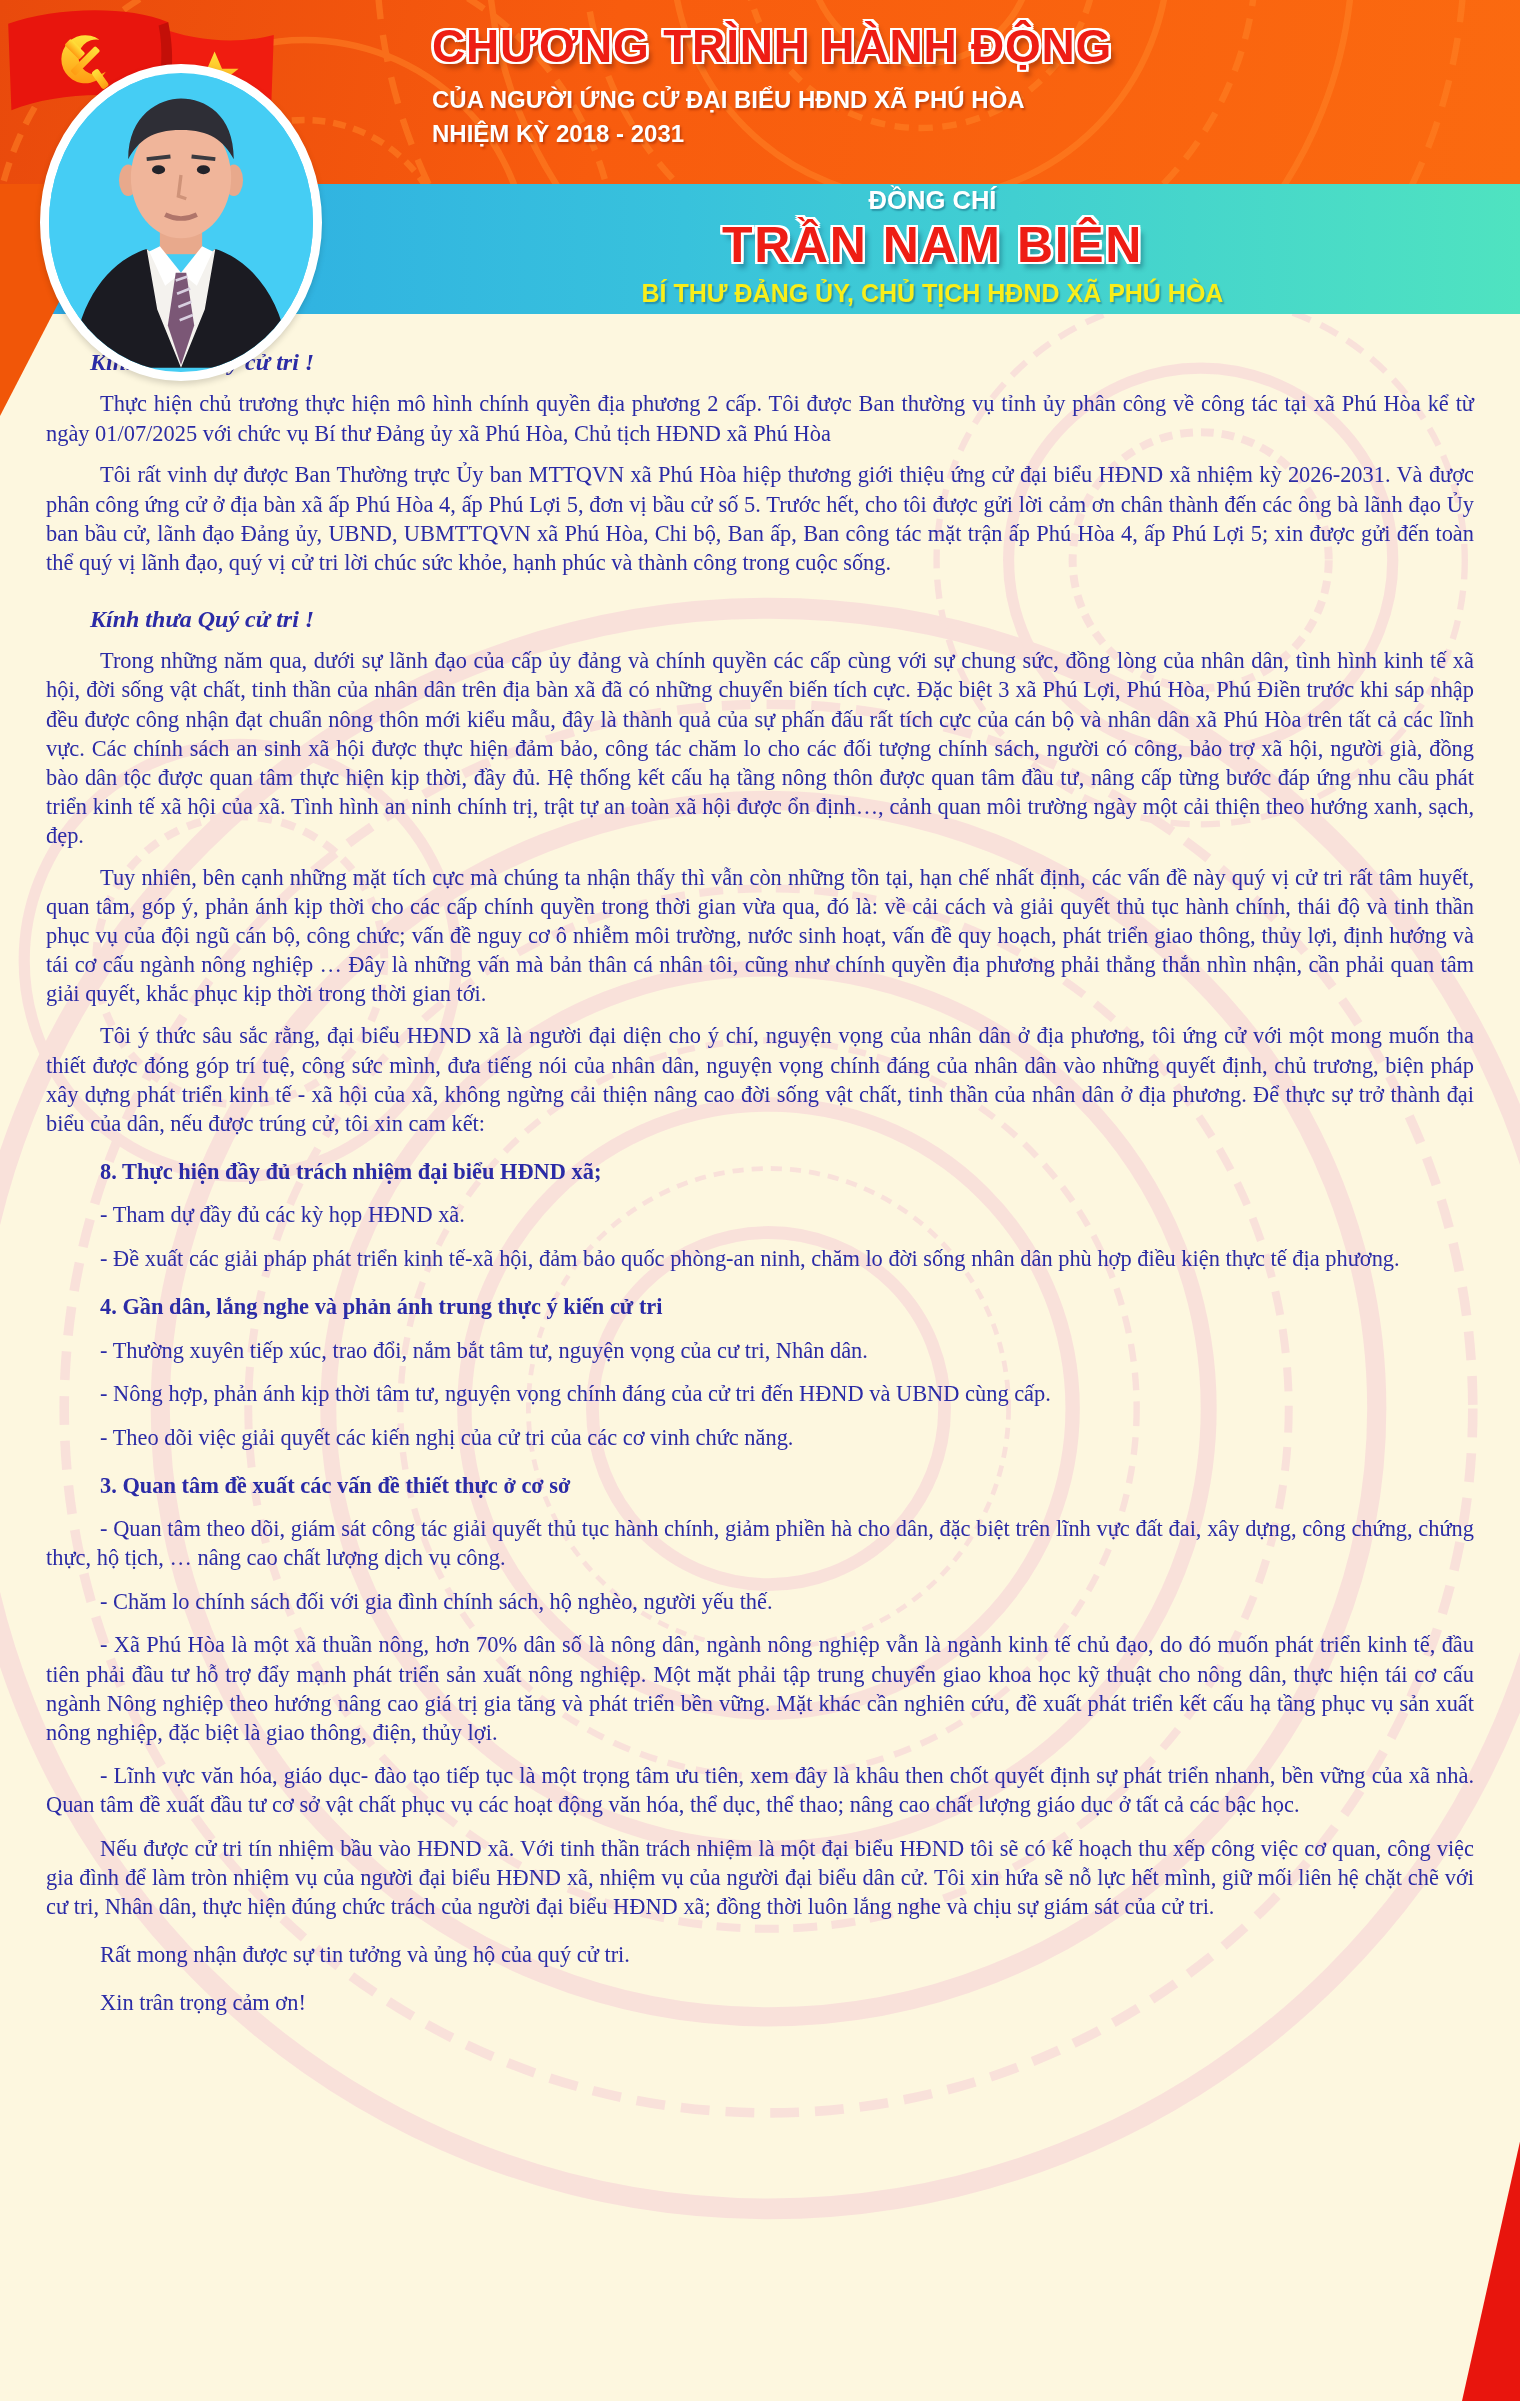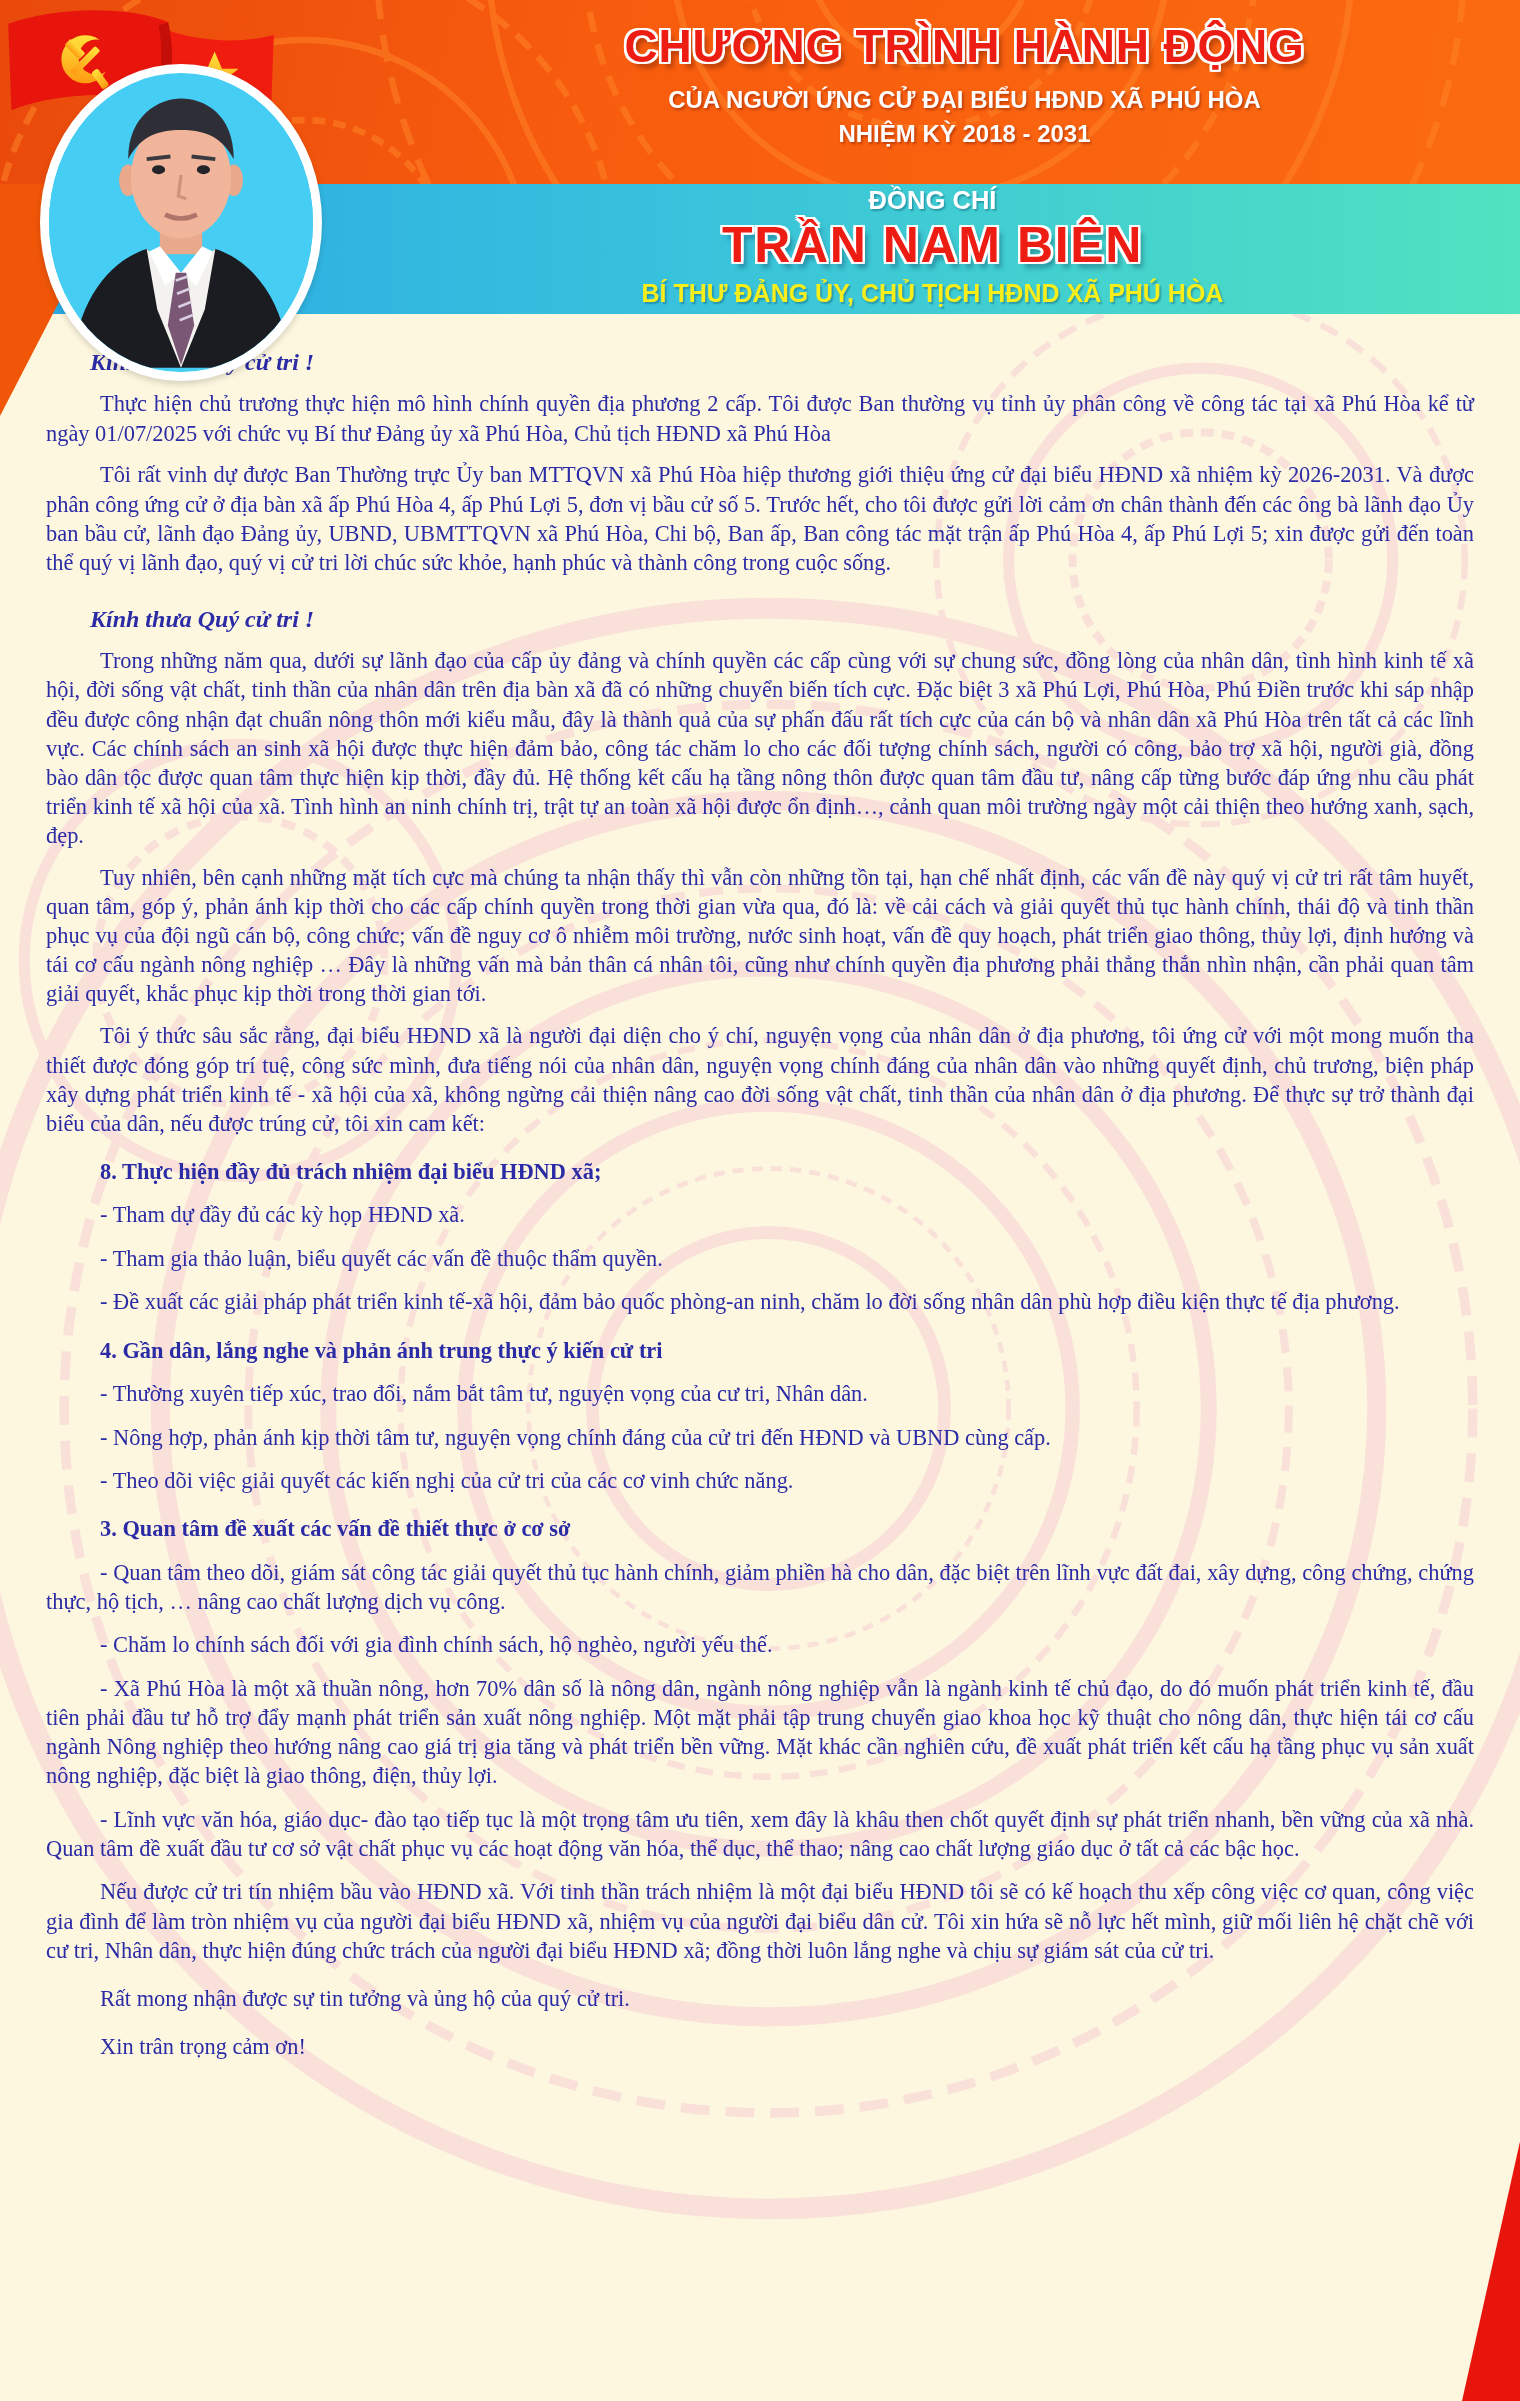"CHƯƠNG TRÌNH HÀNH ĐỘNG" .title-block { text-align: center -> none }
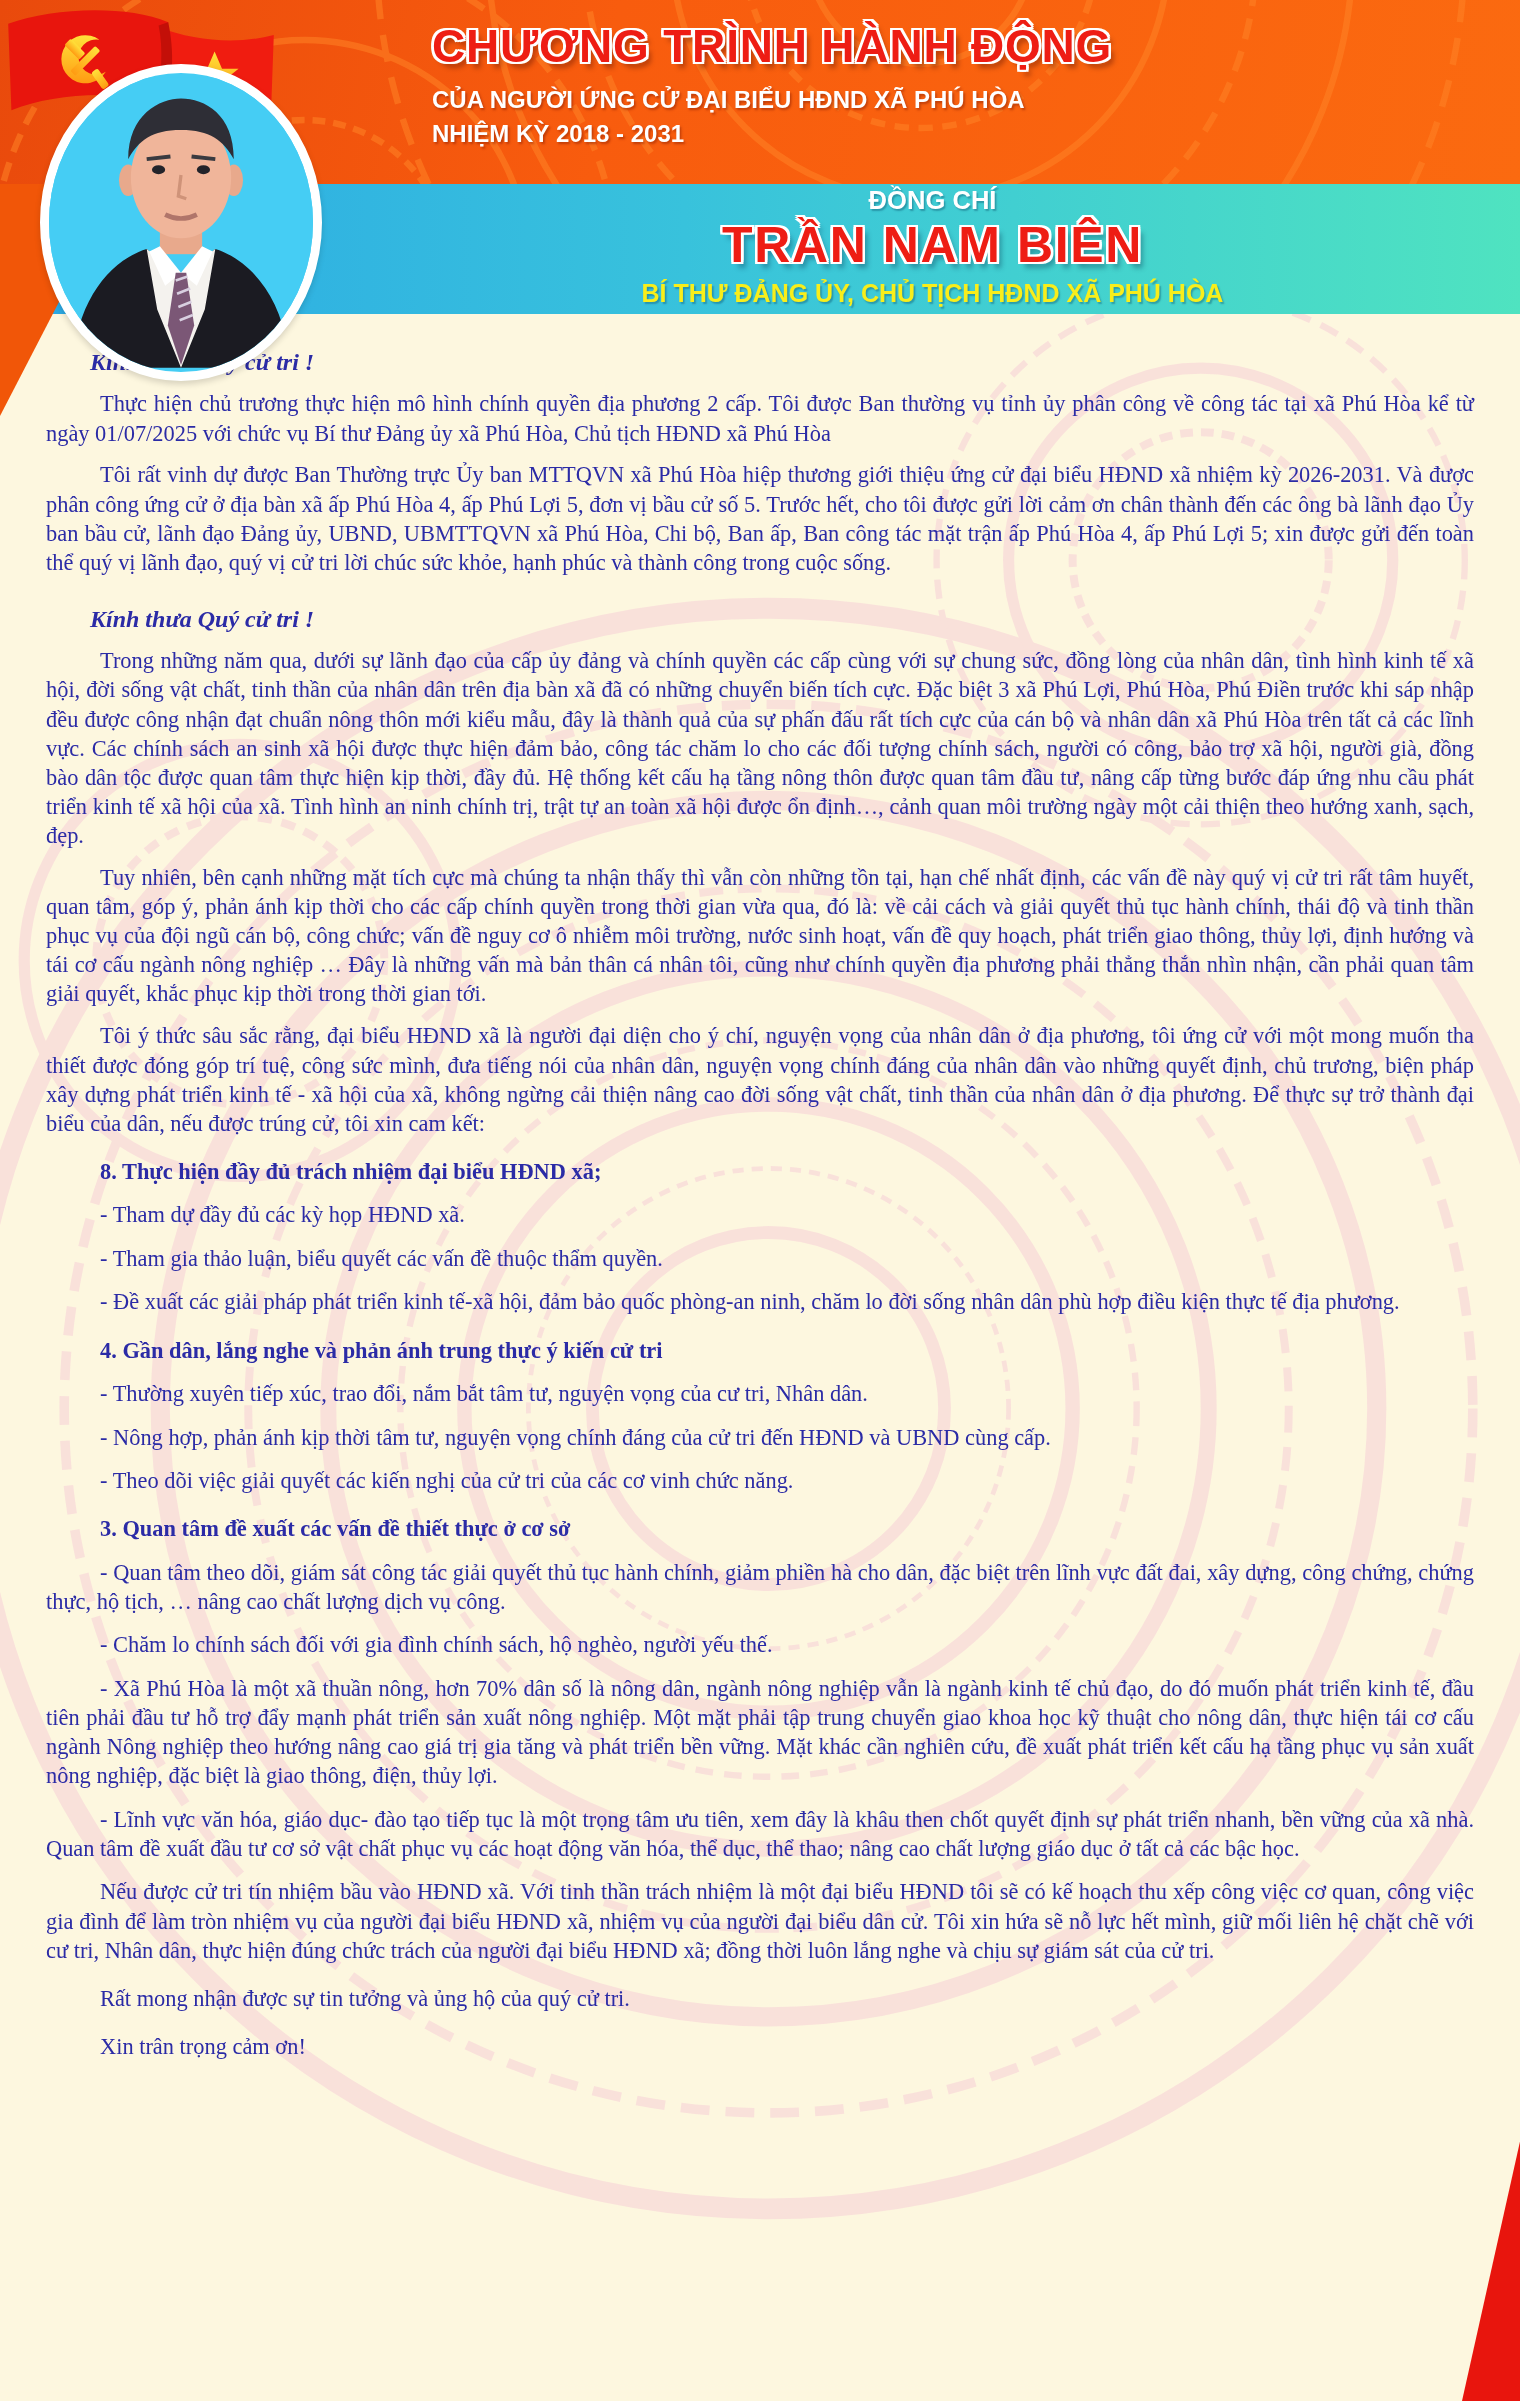"- Tham gia thảo luận," p.item { html: <p>- Tham gia thảo luận, biểu quyết các vấn đề thuộc thẩm quyền.</p> -> none }
